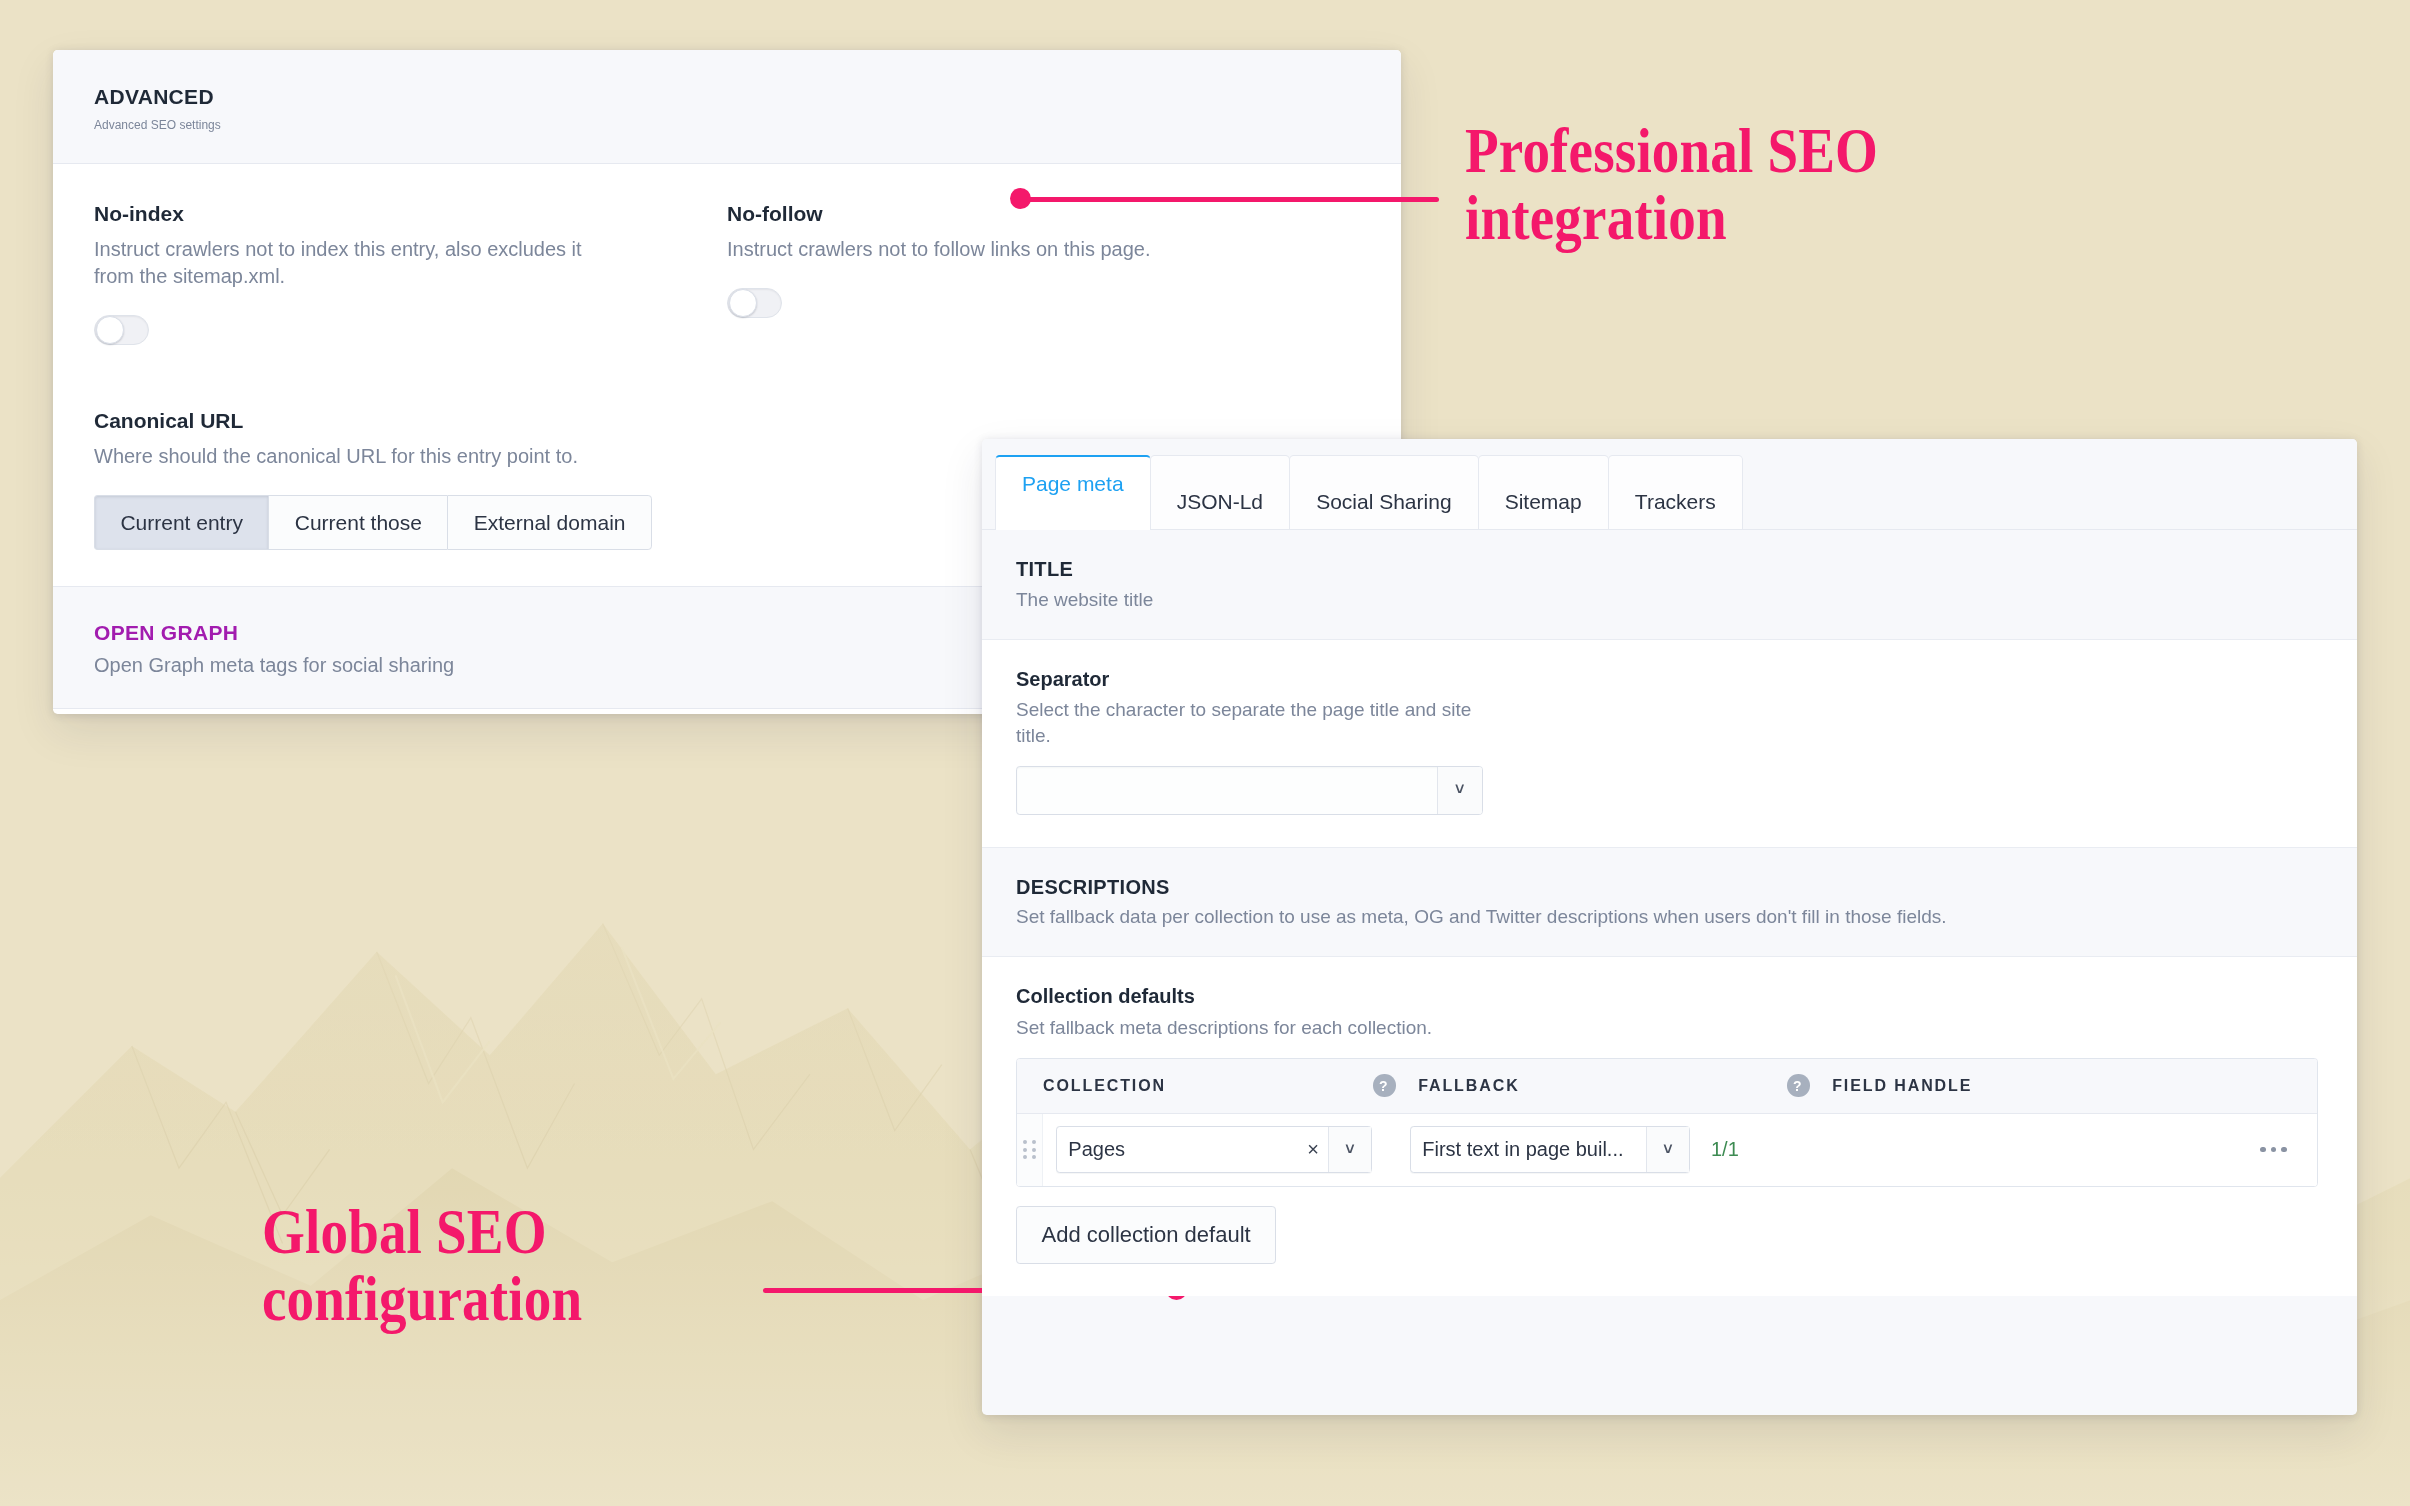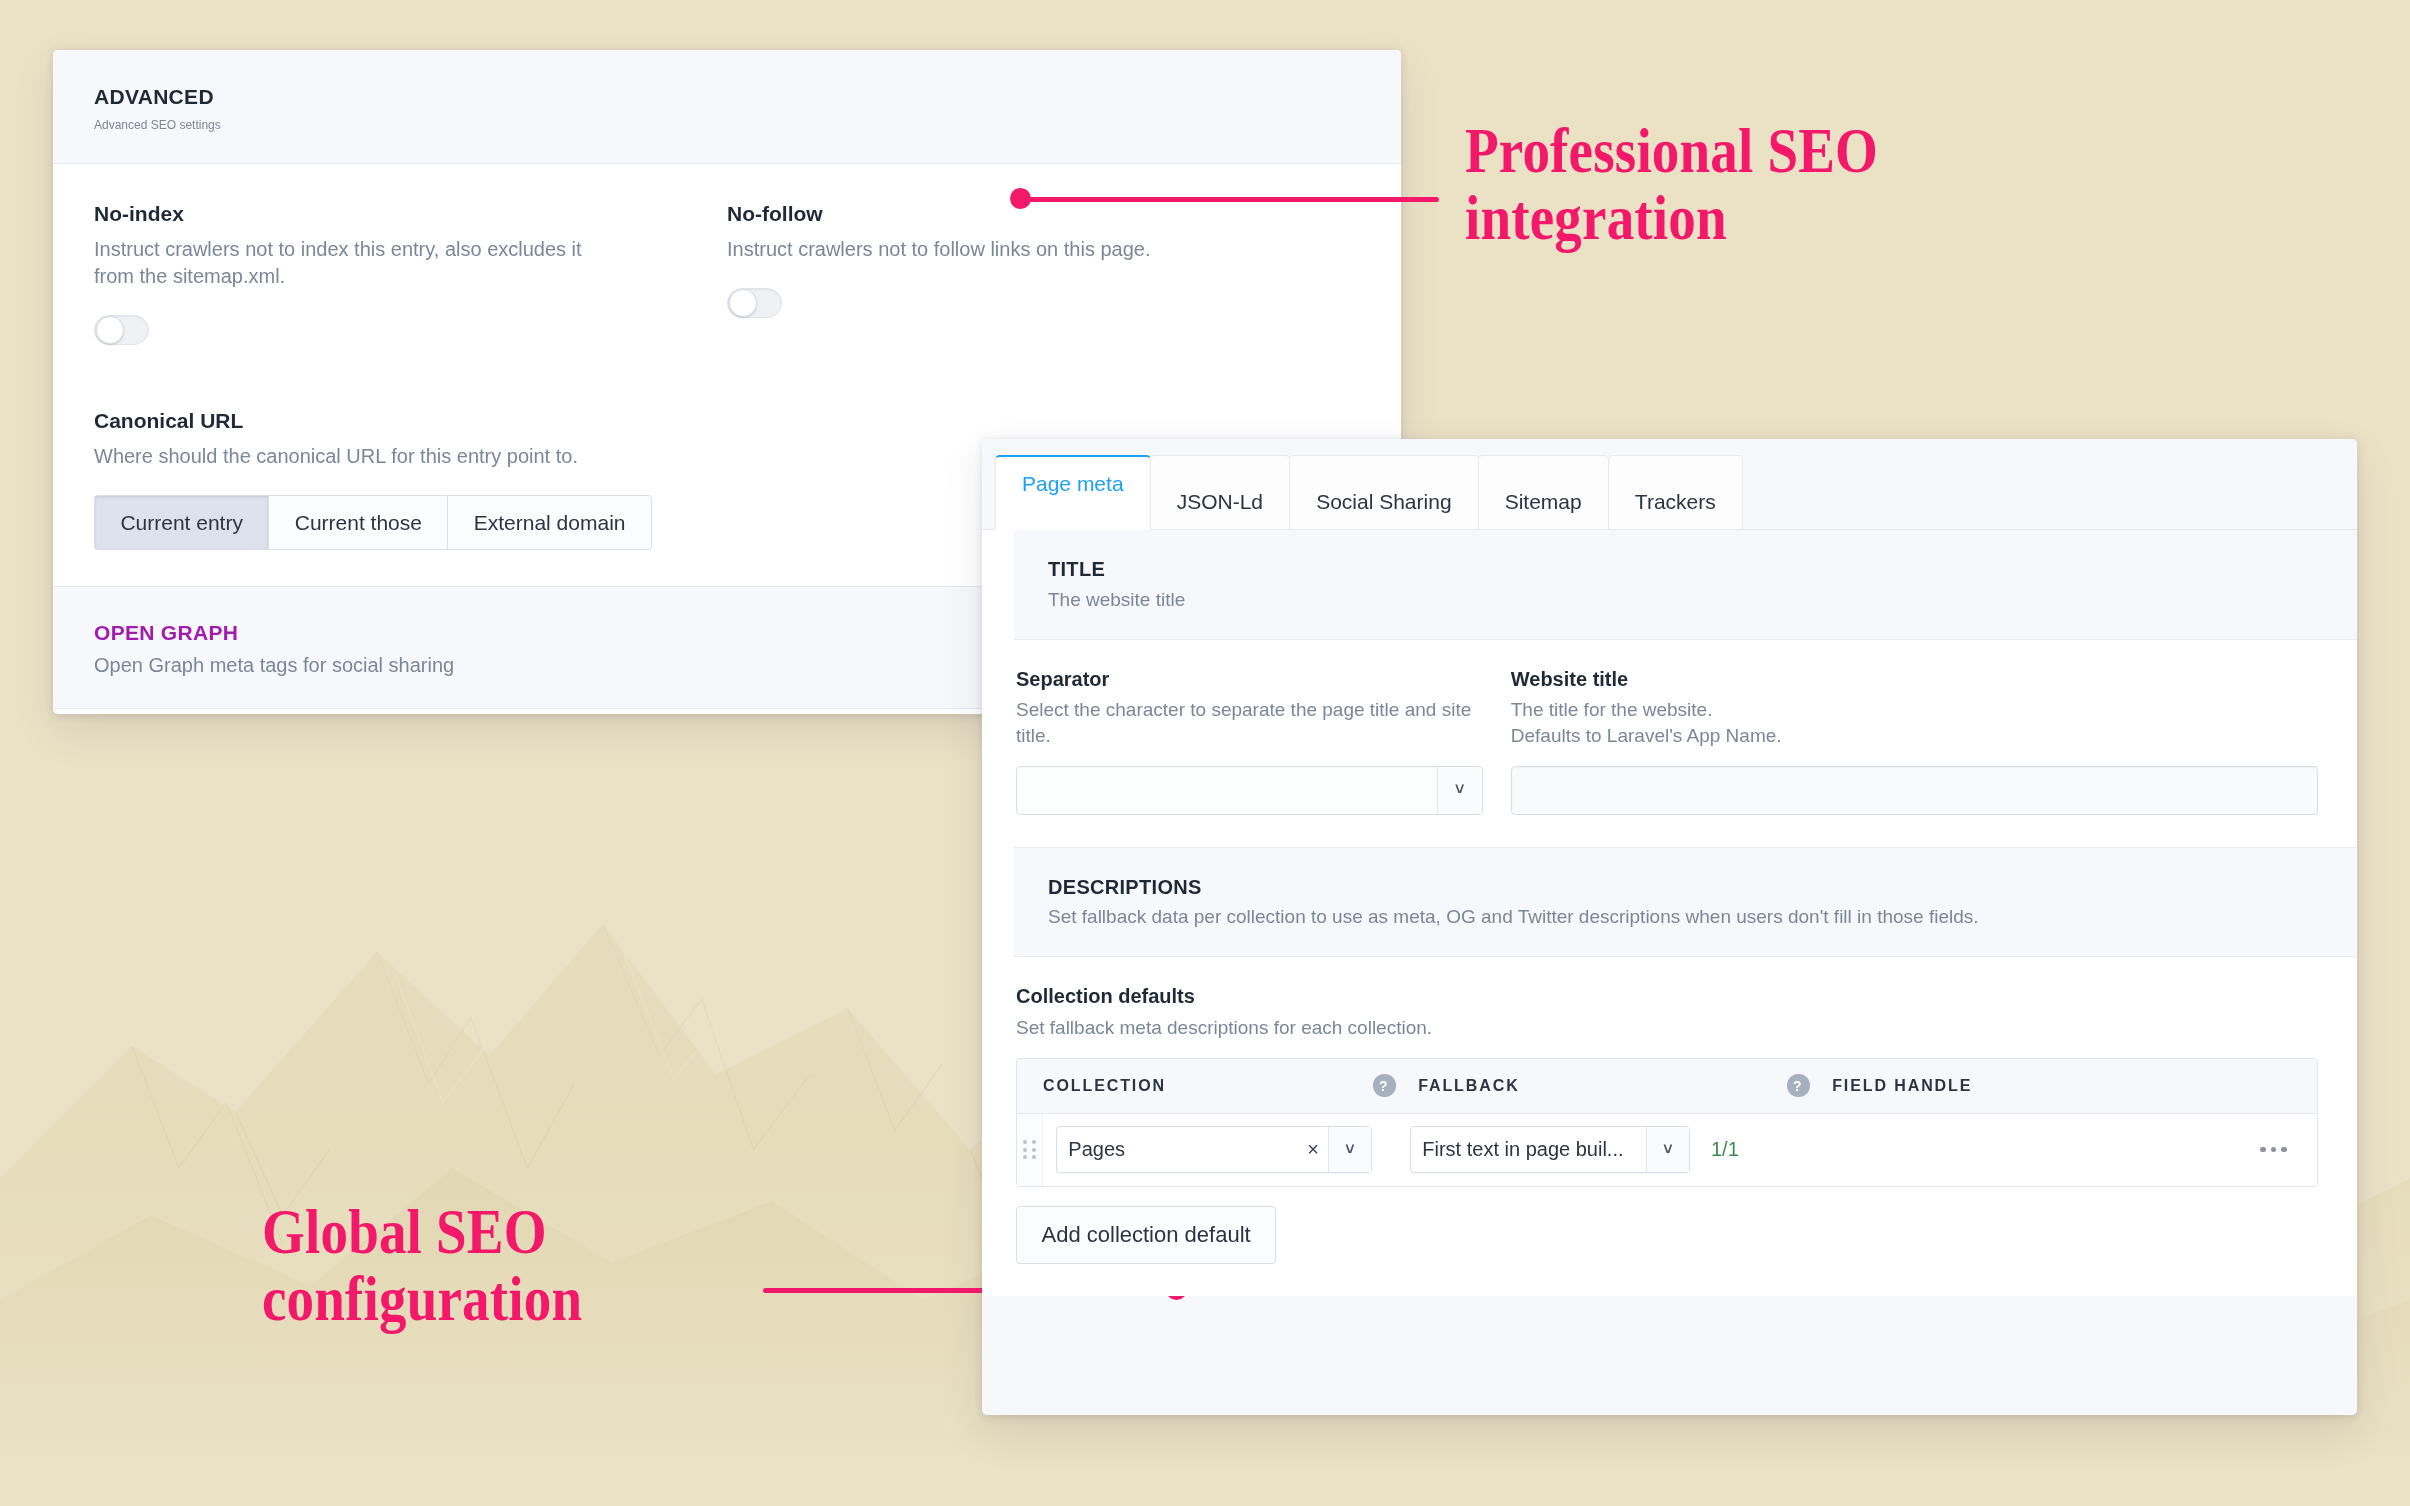"TITLE" .pm-head { margin-left: 32px -> none }
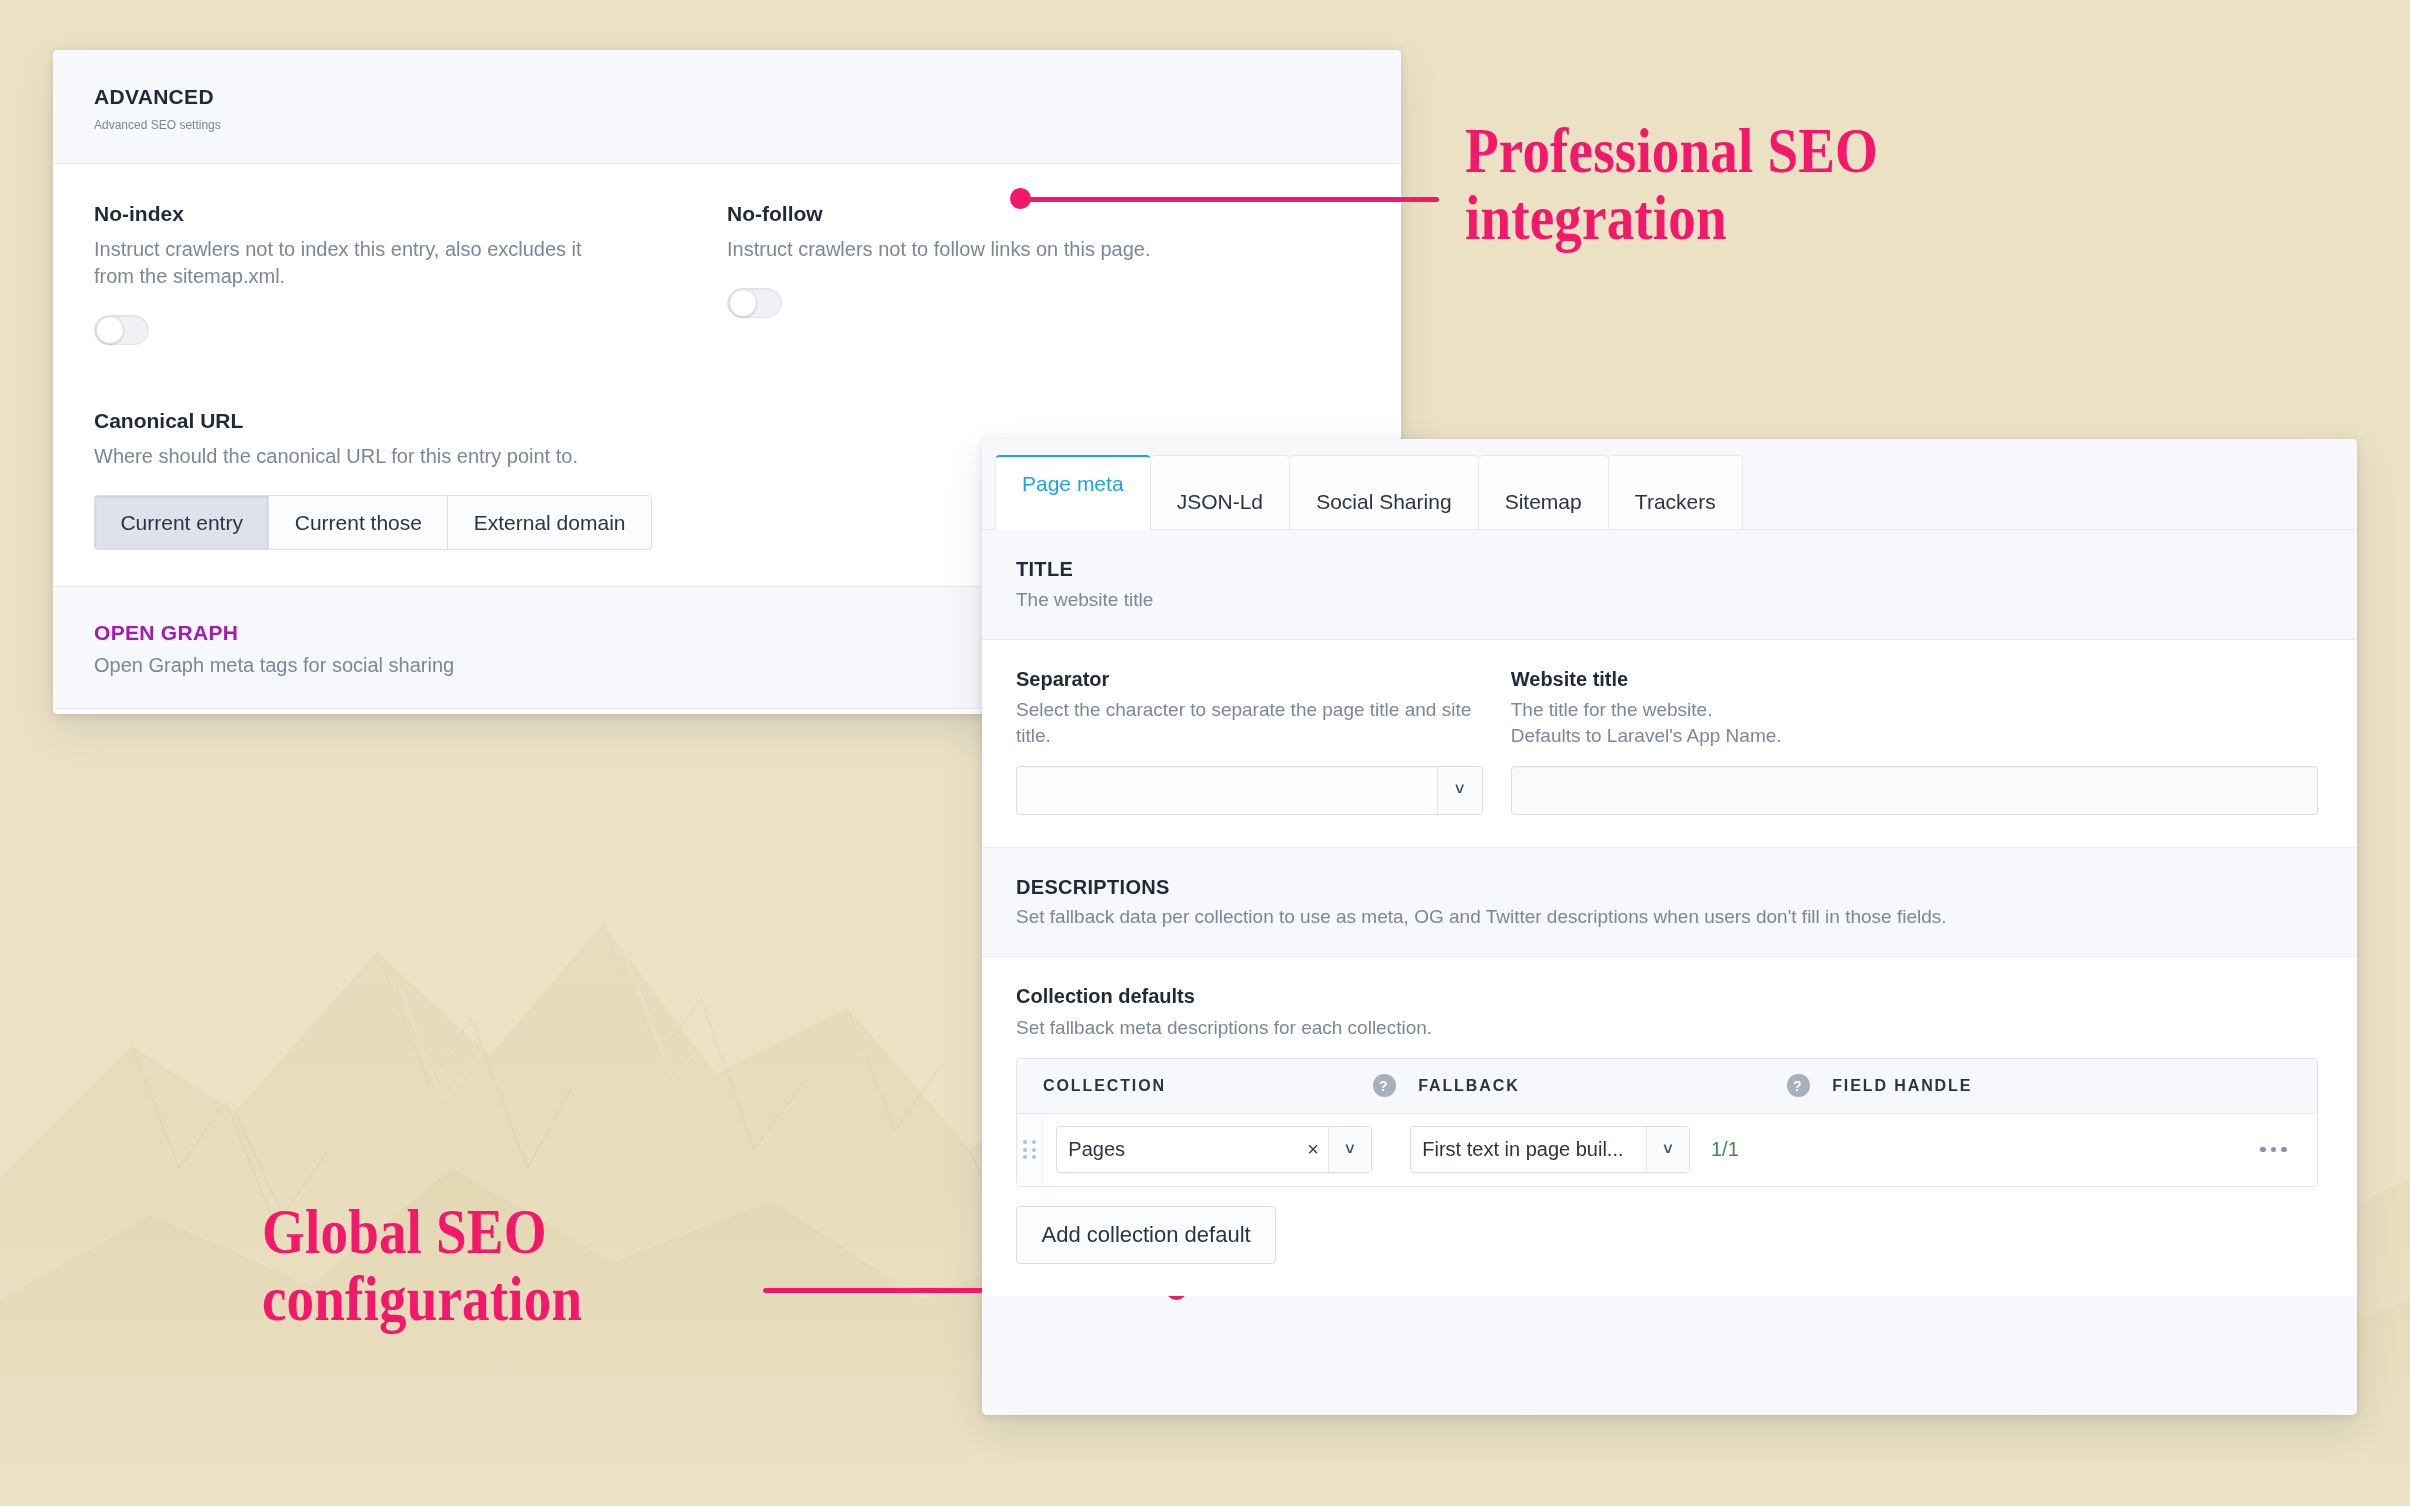"Website title" div { html: <div> <div>Website title</div> <div>The title for the website. Defaults to Laravel's App Name.</div> <div></div> </div> -> none }
